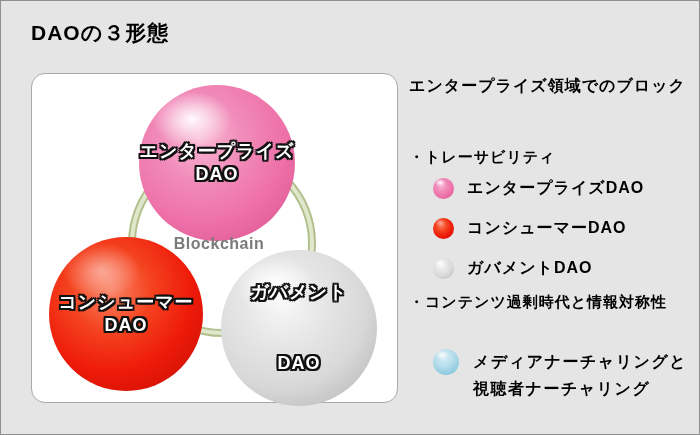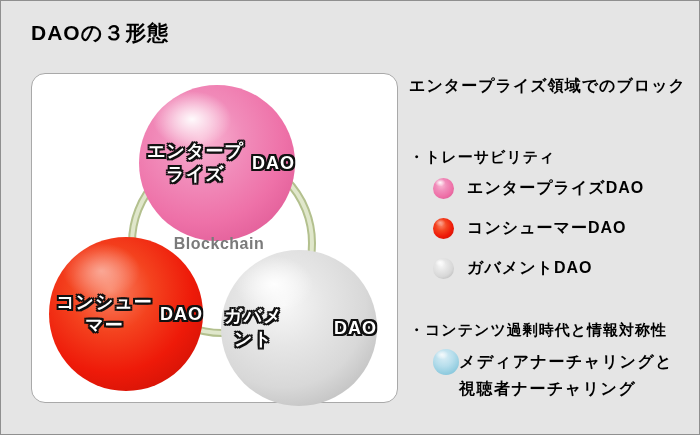"エンタープライズ" .node { flex-direction: row -> column }
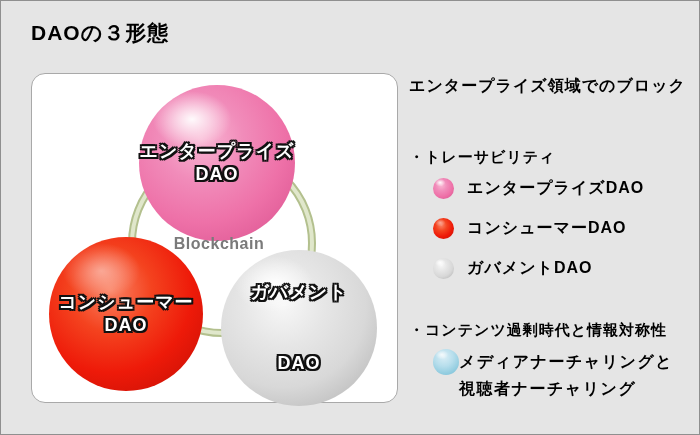"・コンテンツ過剰時代と情報対称性" .bullet-content-era { top: 320px -> 292px }
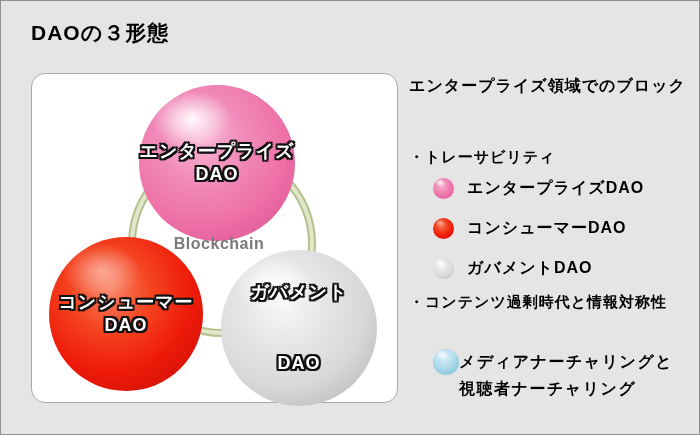"メディアナーチャリングと" .media-item { gap: none -> 14px }
